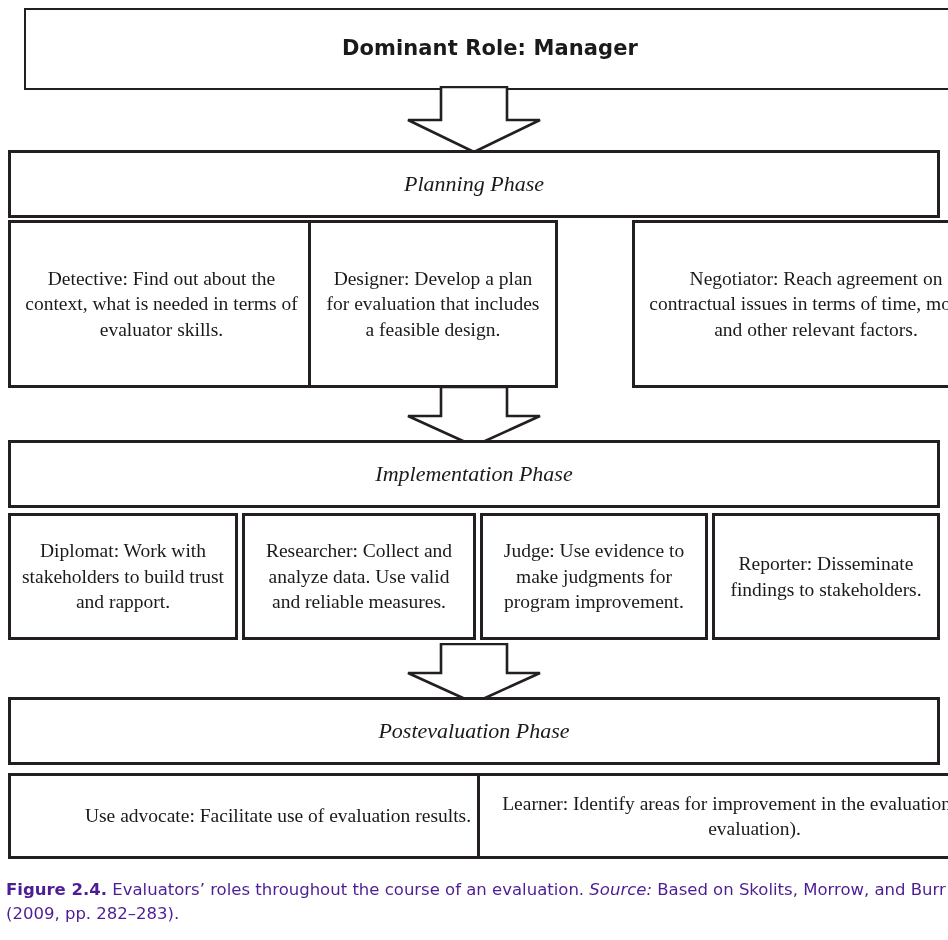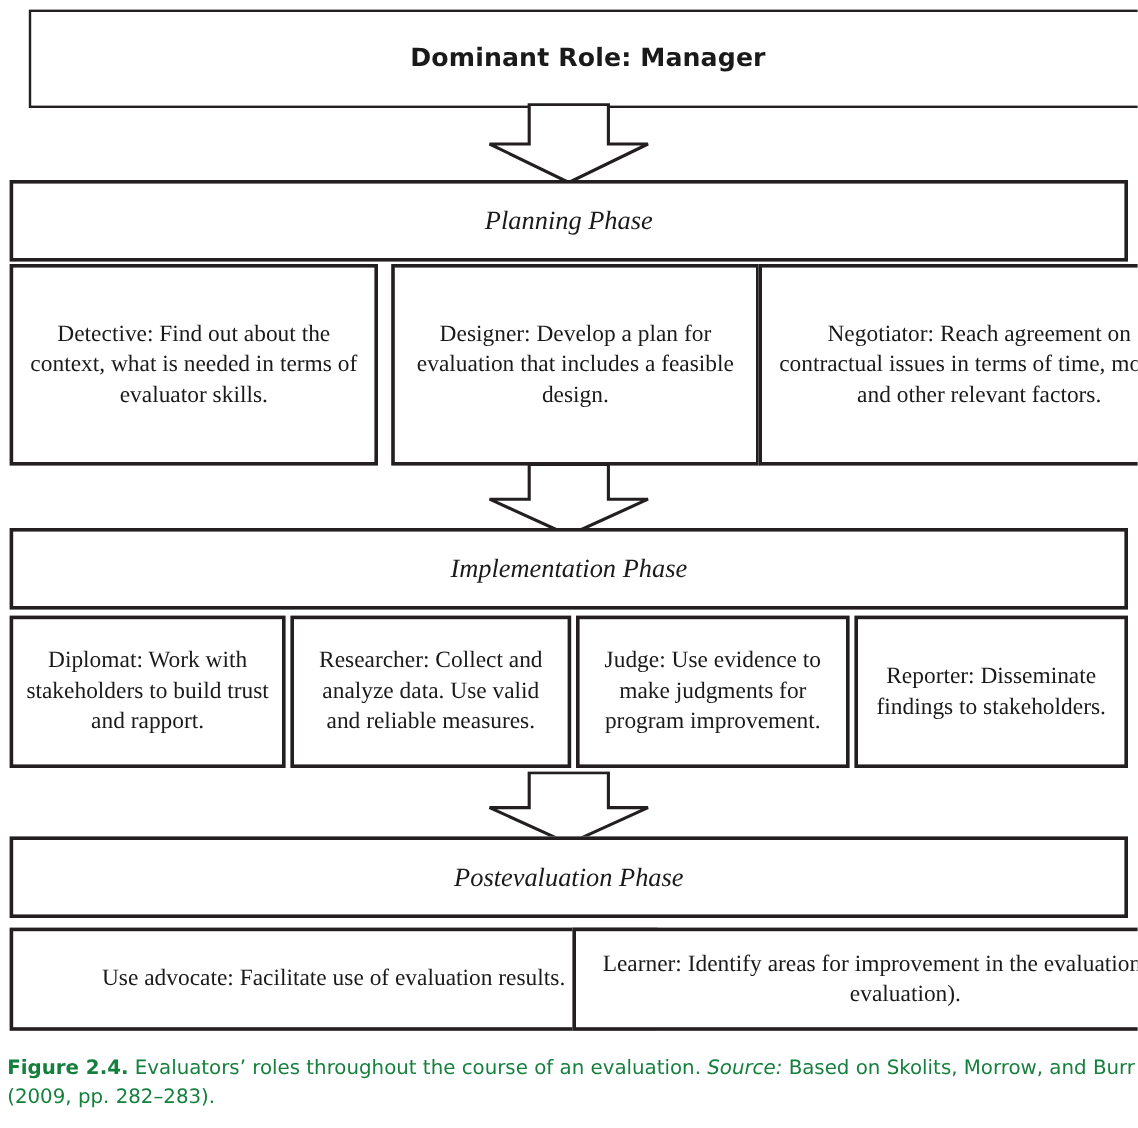"Designer: Develop a plan for" #role-designer { left: 326px -> 308px; width: 307px -> 250px }
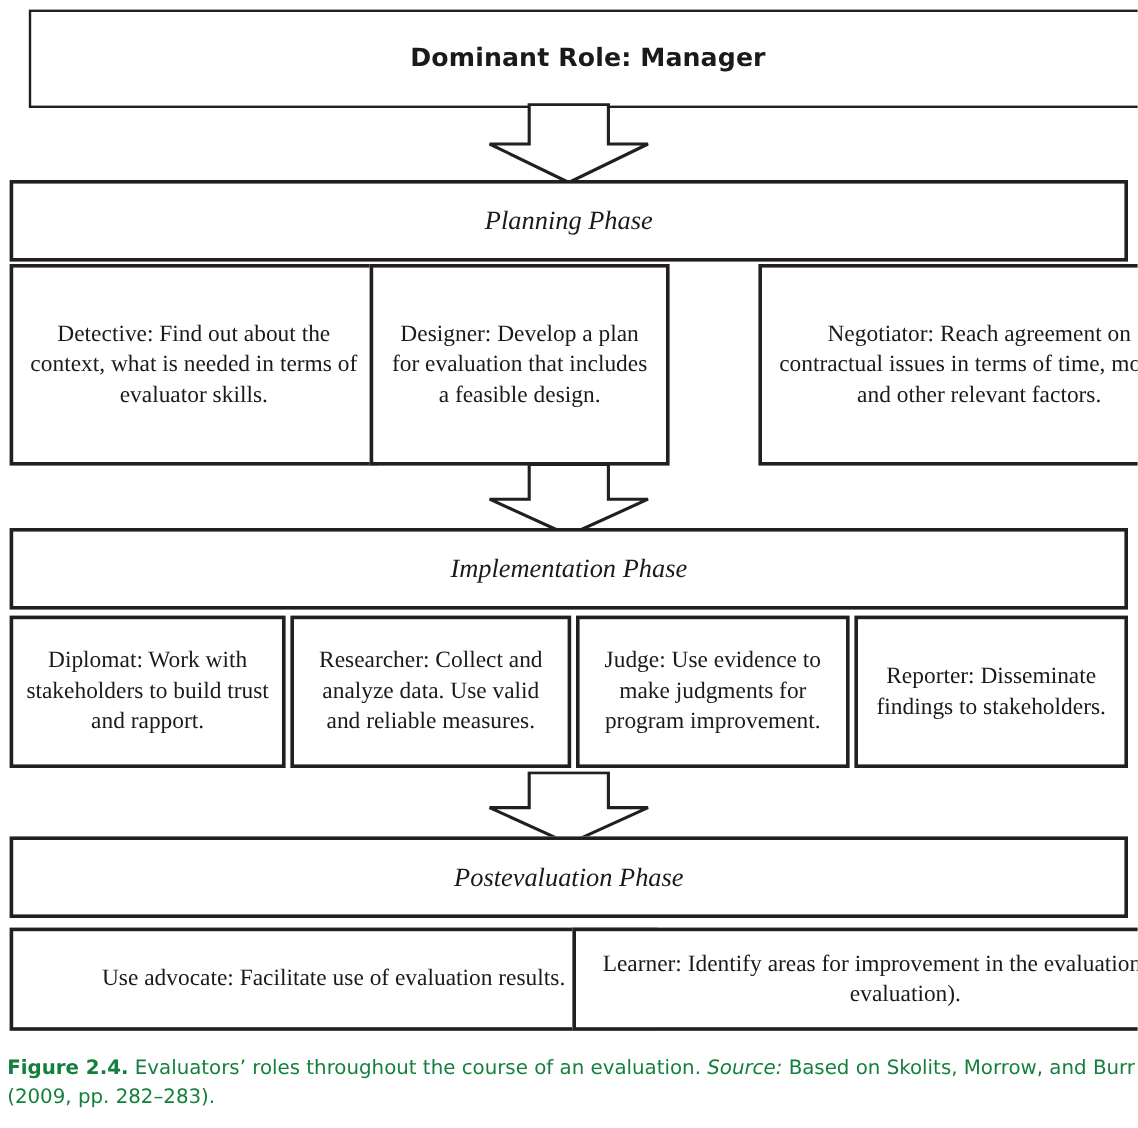"Figure 2.4. Evaluators’ roles throughout" #caption { color: #15803d -> #4c1d95 }
